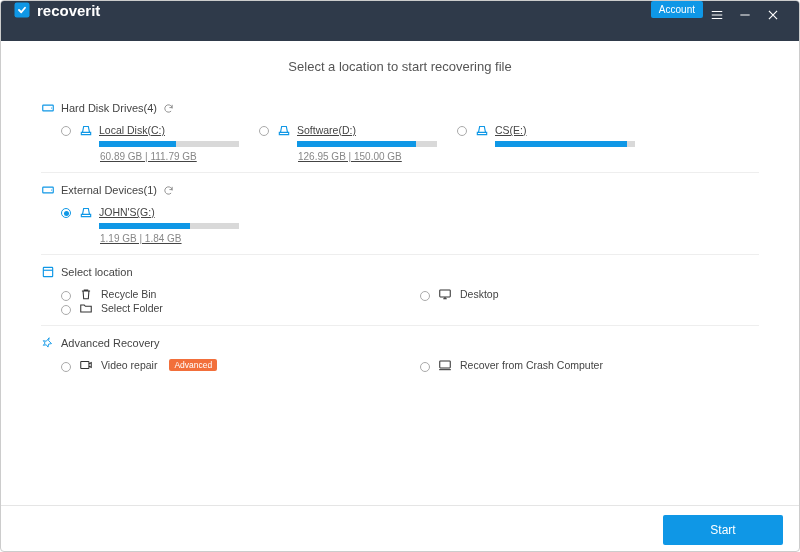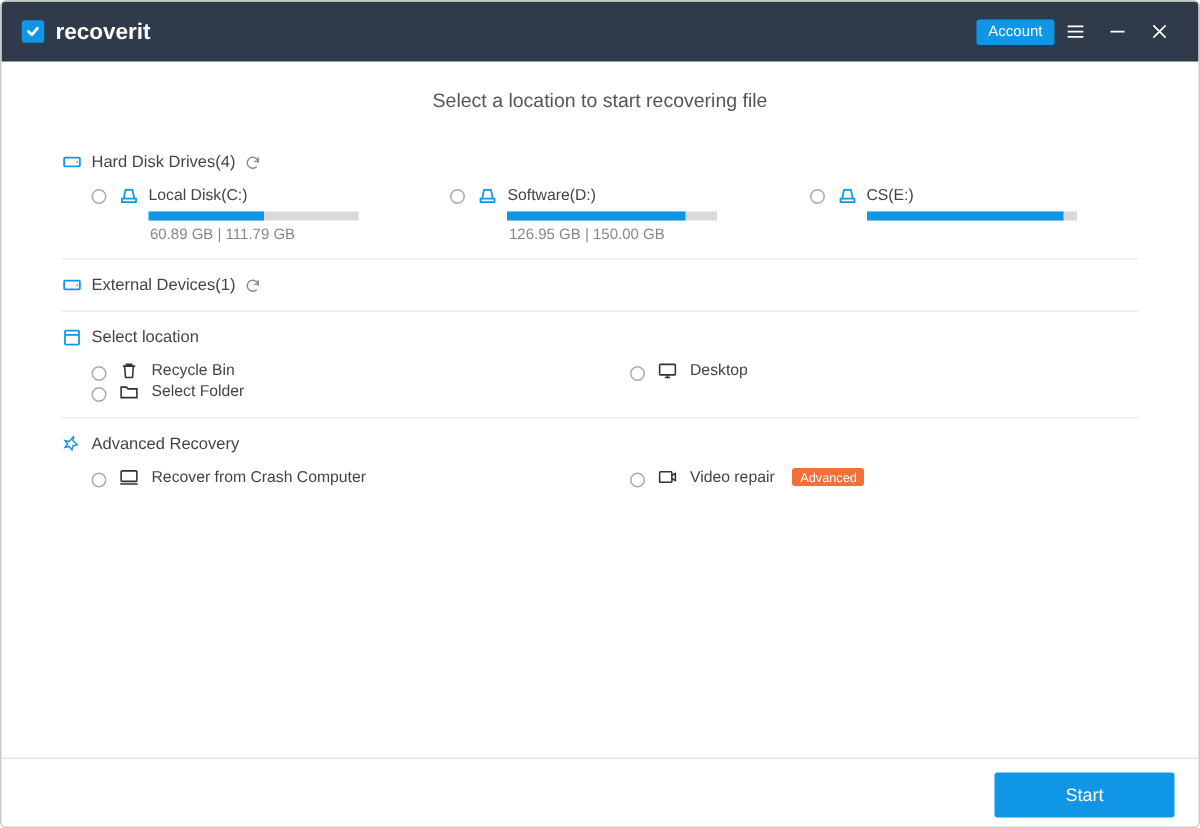"recoverit" .header { align-items: center -> flex-start }
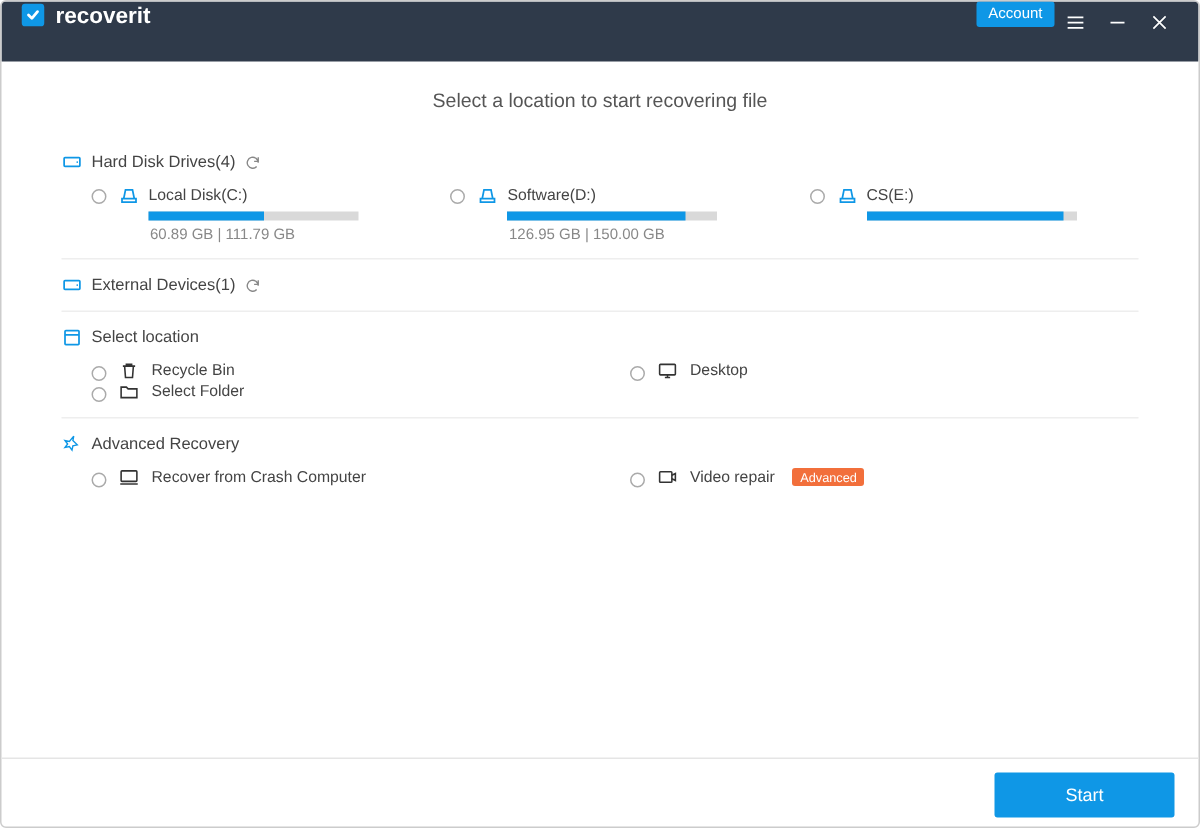"Local Disk(C:)" .drives-grid { grid-template-columns: repeat(3, 1fr) -> repeat(4, 1fr); text-decoration: none -> underline }
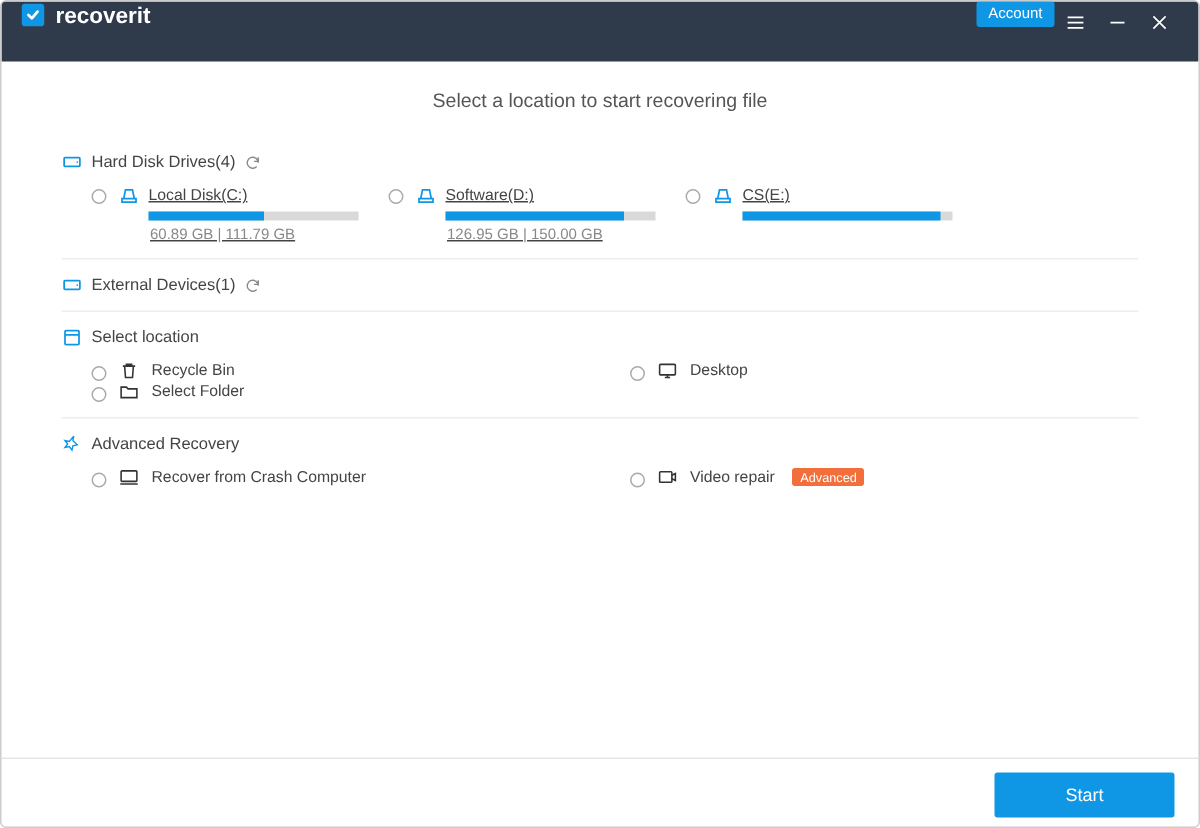"JOHN'S(G:)" div.drives-grid { html: none -> <div> <div> <span></span> <div> <div> <span> <svg> <path></path> <path></path> </svg> </span> <span>JOHN'S(G:)</span> </div> <div> <div></div> </div> <div>1.19 GB | 1.84 GB</div> </div> </div> </div> }
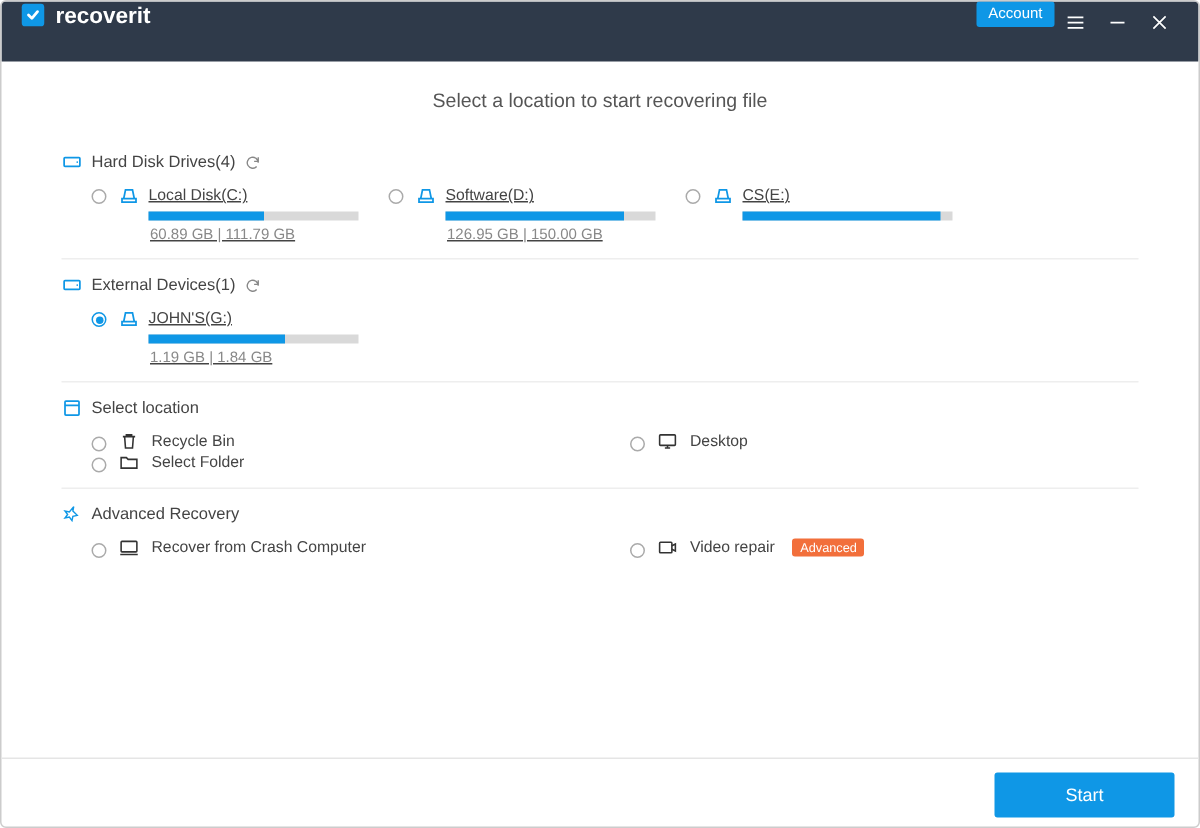"Recover from Crash Computer" div.loc-item { order: before "Video repair" -> after "Video repair" }
